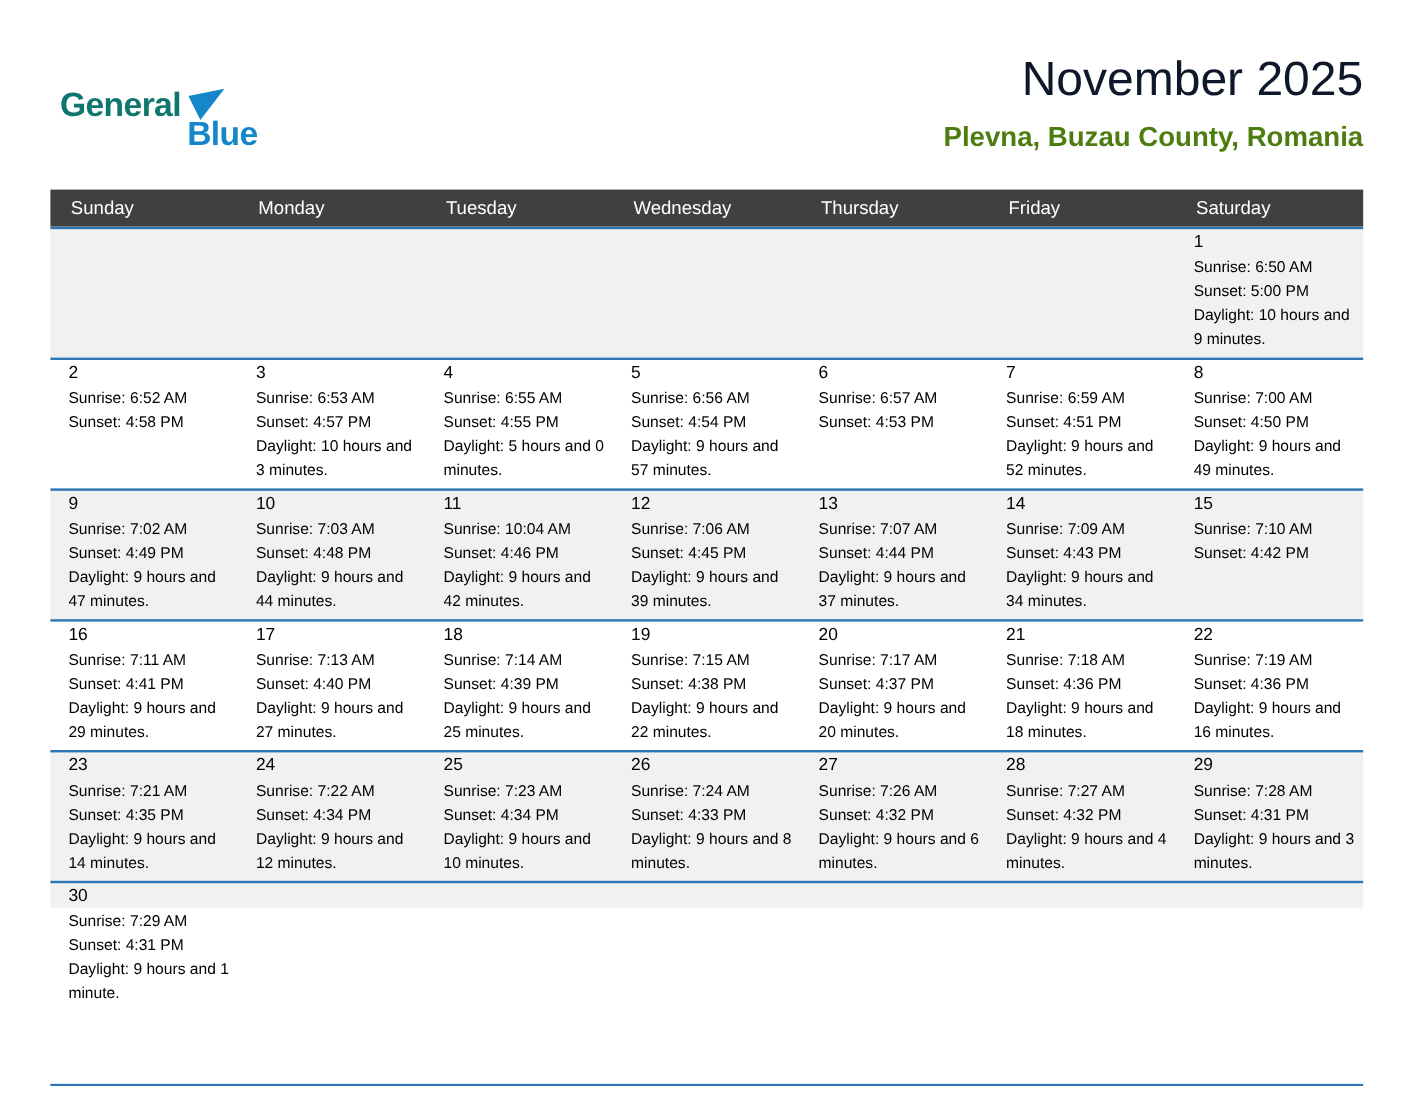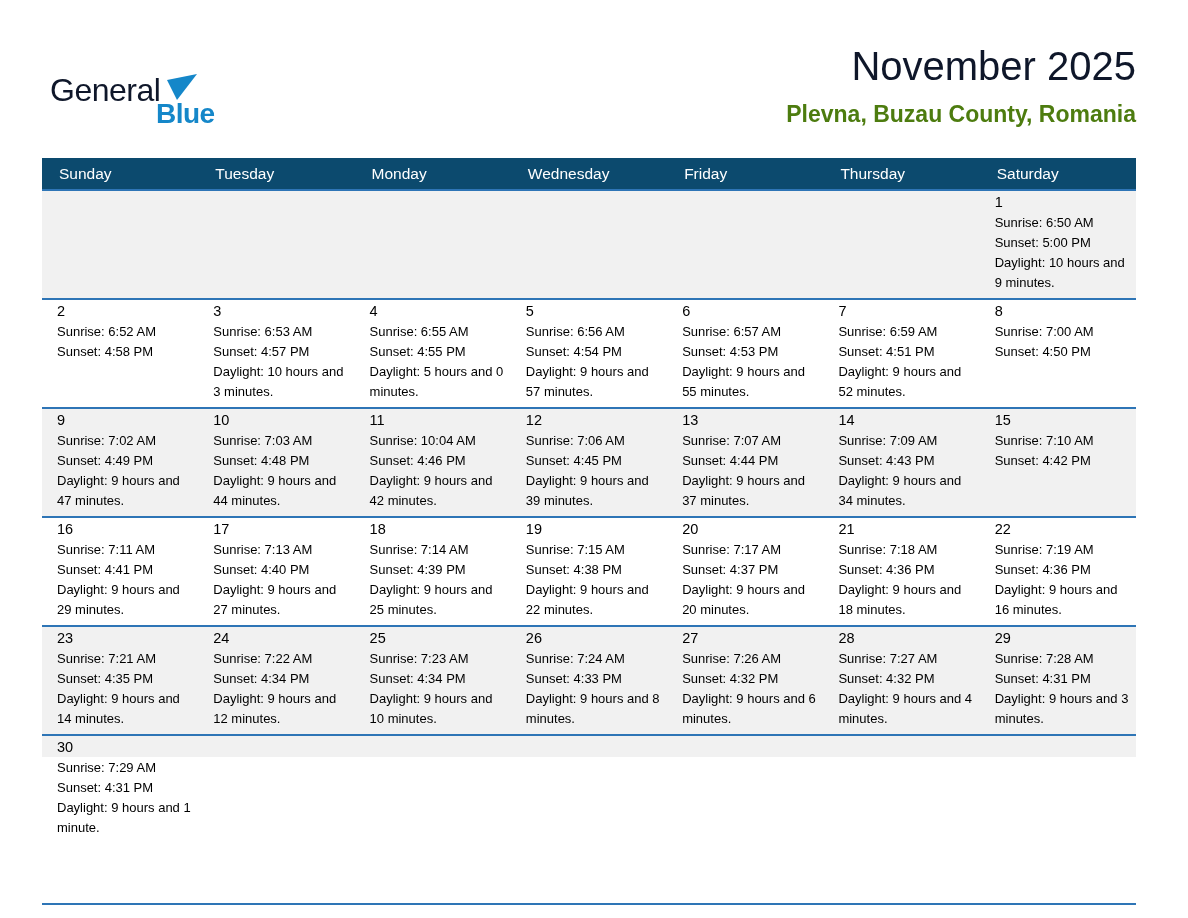"General" .logo-general { color: #0f172a -> #0f766e; font-size: 32px -> 28px; font-weight: 400 -> 700 }
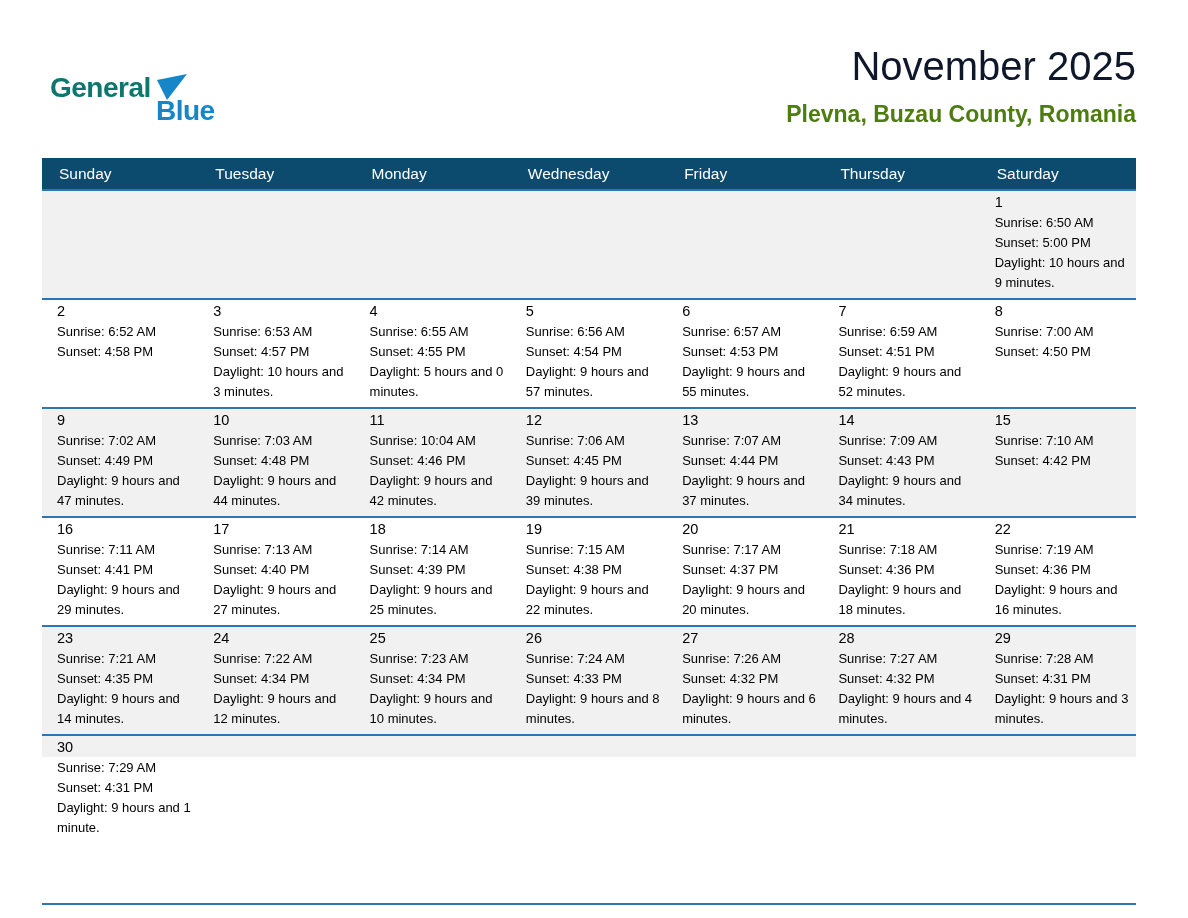"Sunday" .weekday-row { background: #0c4a6e -> #404040 }
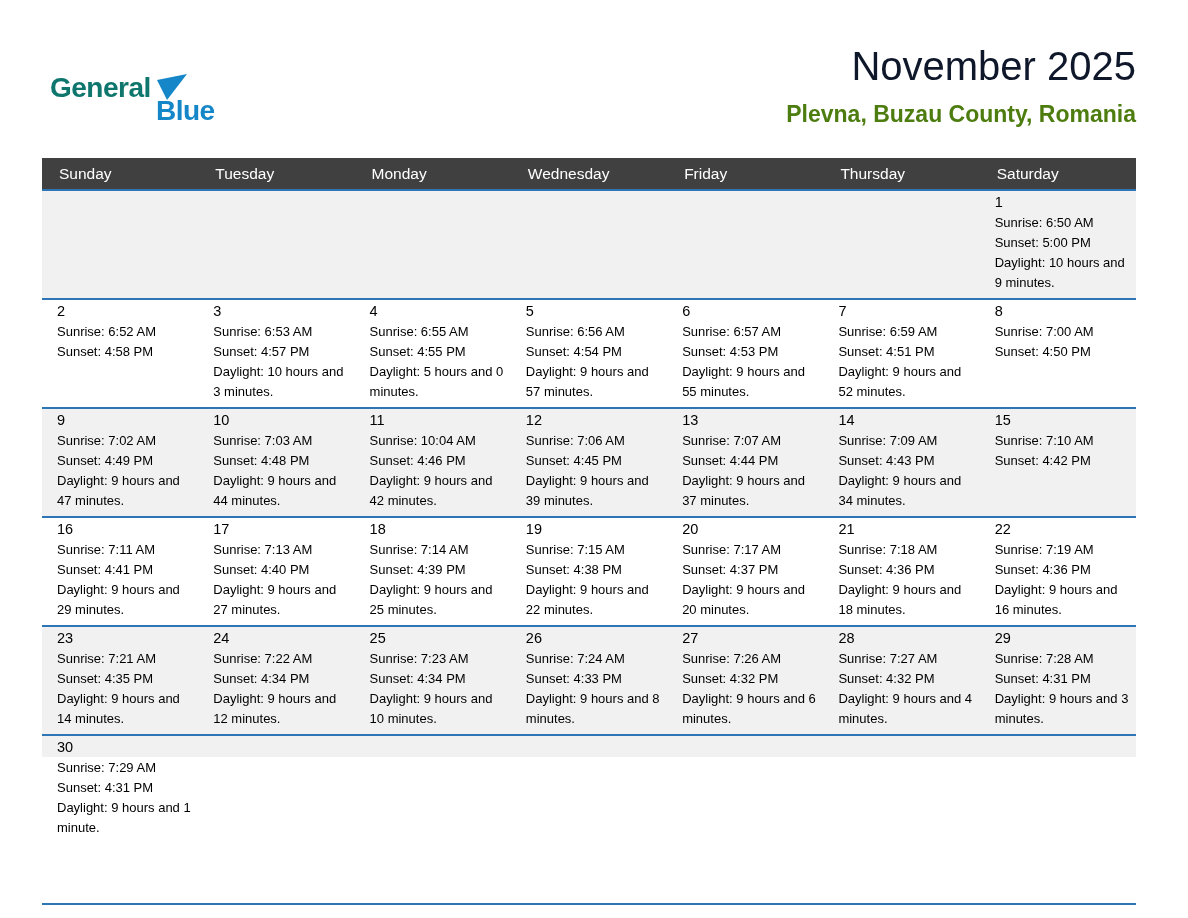"Tuesday" div.weekday-cell { order: before "Monday" -> after "Monday" }
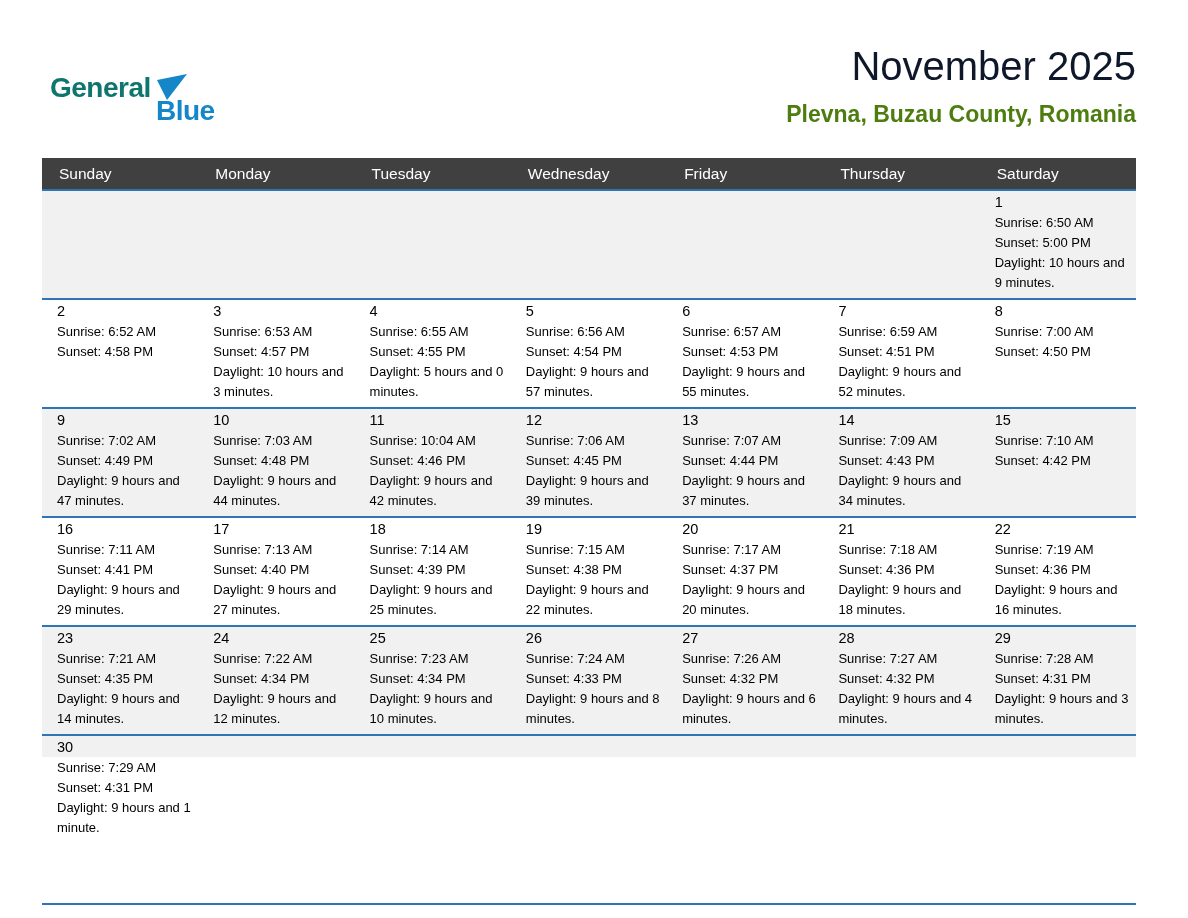"Friday" div.weekday-cell { order: before "Thursday" -> after "Thursday" }
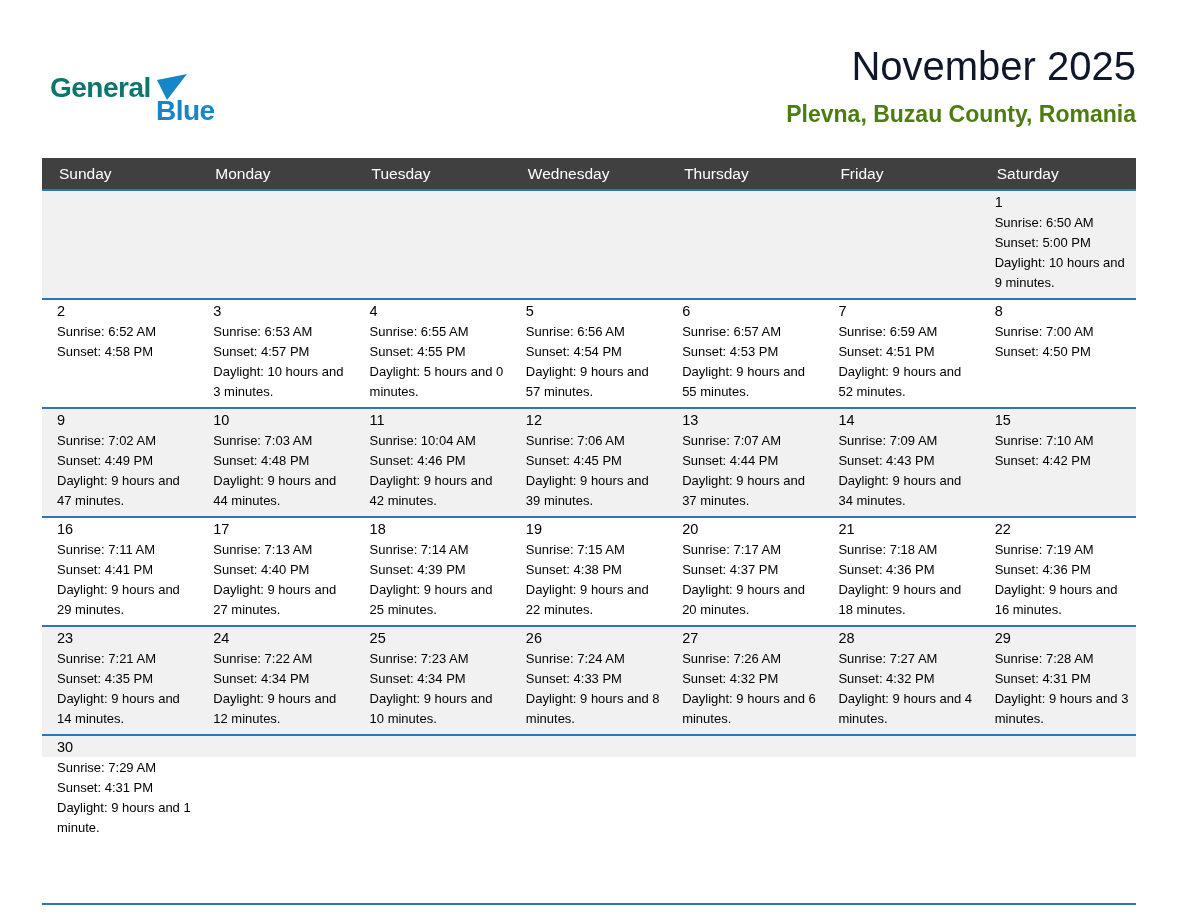"Daylight: 9 hours and 55" div.day-info { html: <div>Daylight: 9 hours and 55 minutes.</div> -> none }
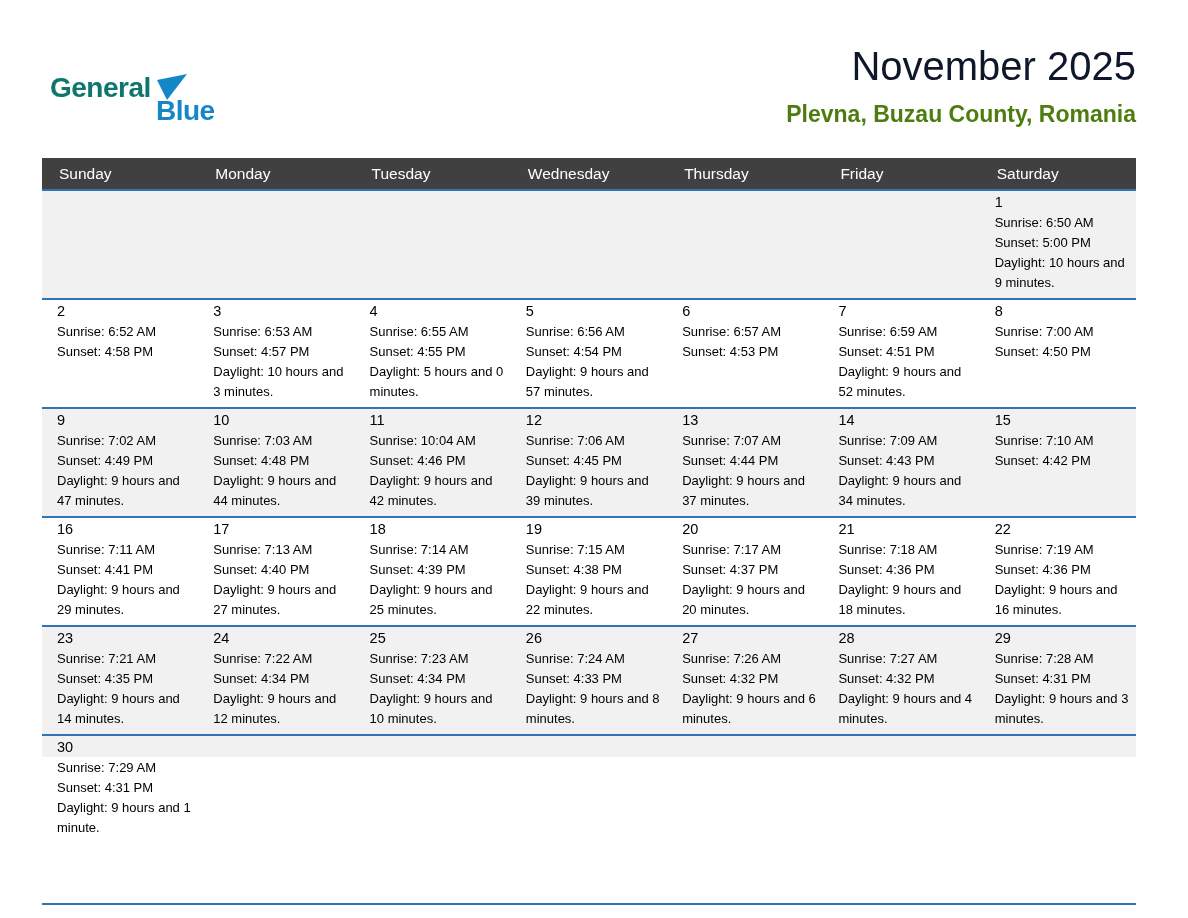"Daylight: 9 hours and 49" div.day-info { html: none -> <div>Daylight: 9 hours and 49 minutes.</div> }
